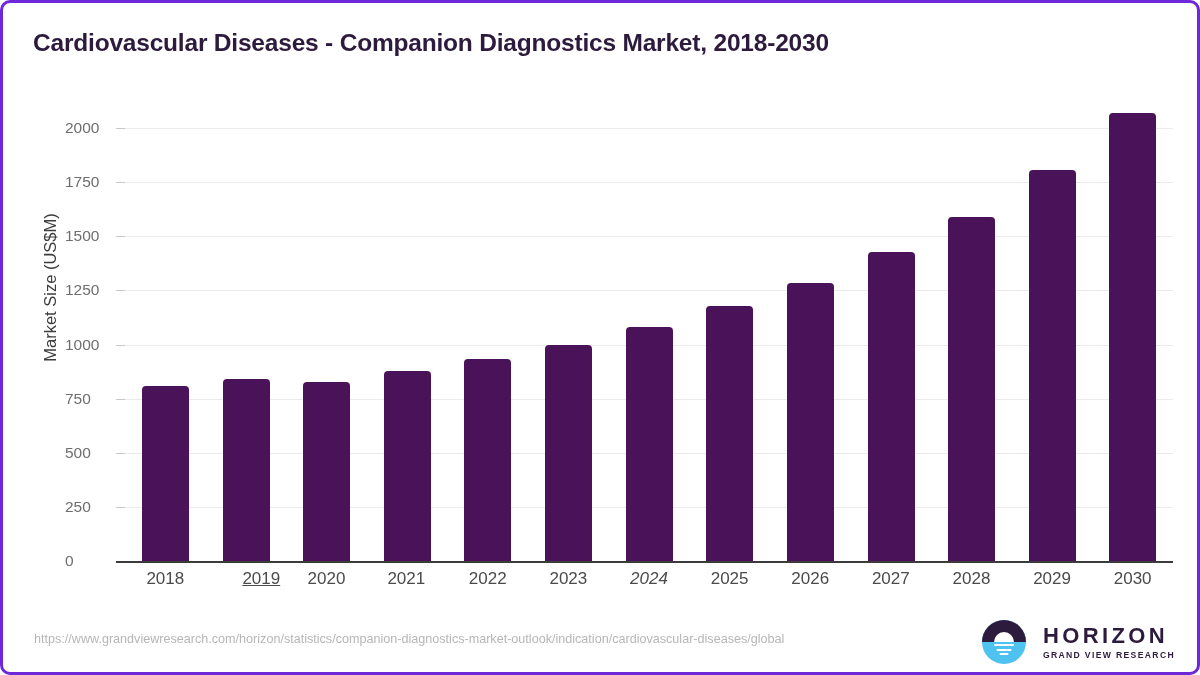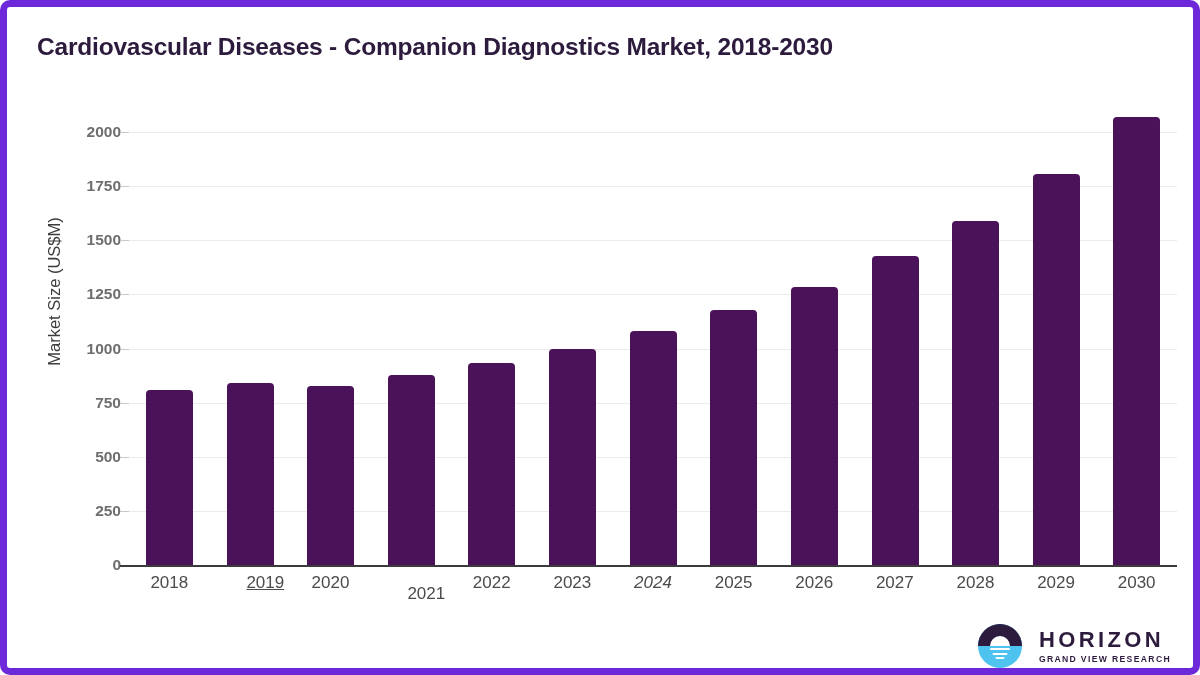"Cardiovascular Diseases - Companion" .card { border: 7px solid #6d28d9 -> 3px solid #6d28d9 }
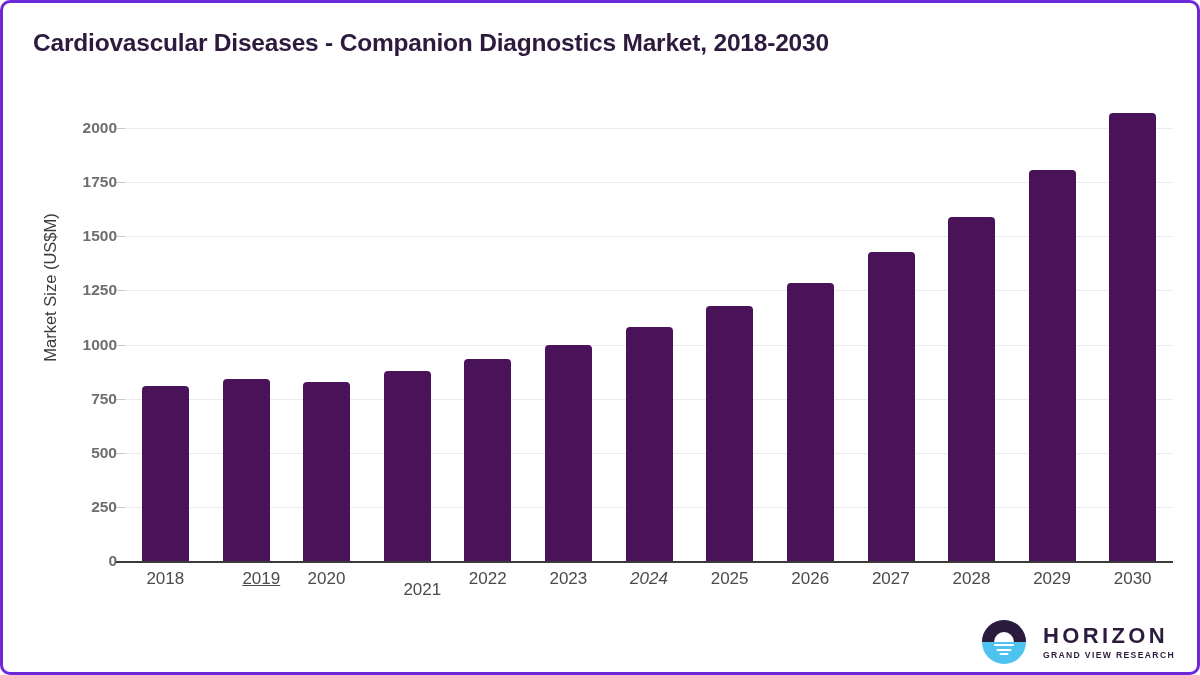"2000" .y-tick { font-weight: bold -> none; text-align: right -> none }
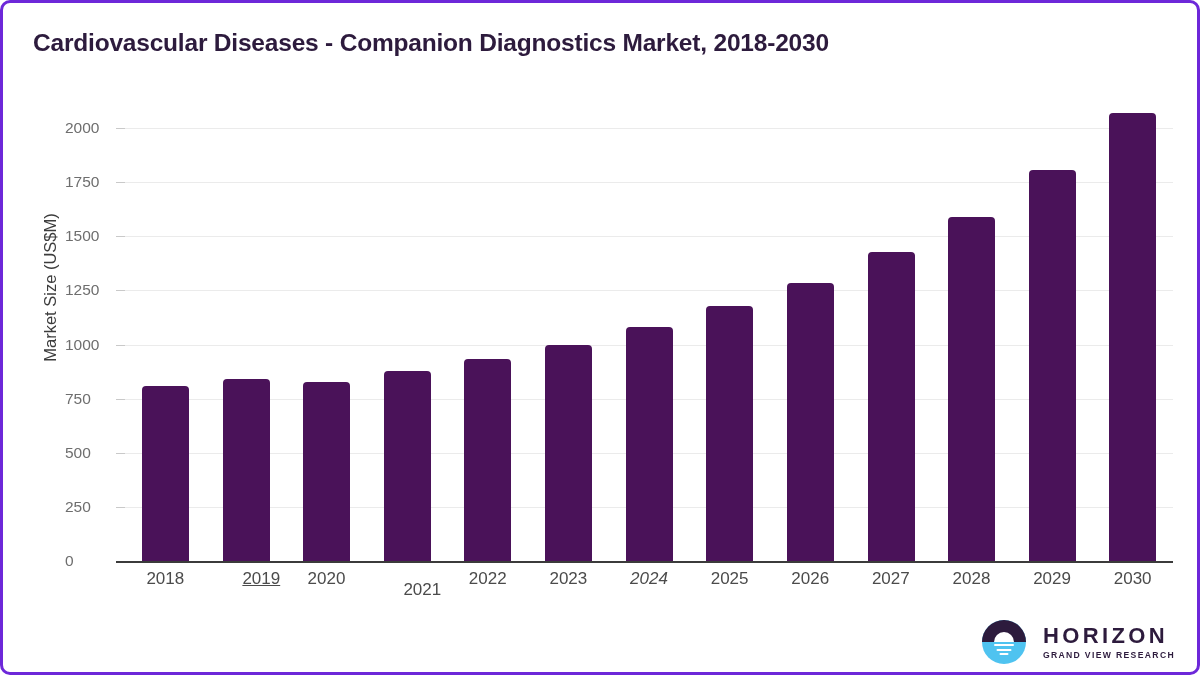"2021" div.x-tick { left: 257px -> 241px; margin-top: 11px -> none }
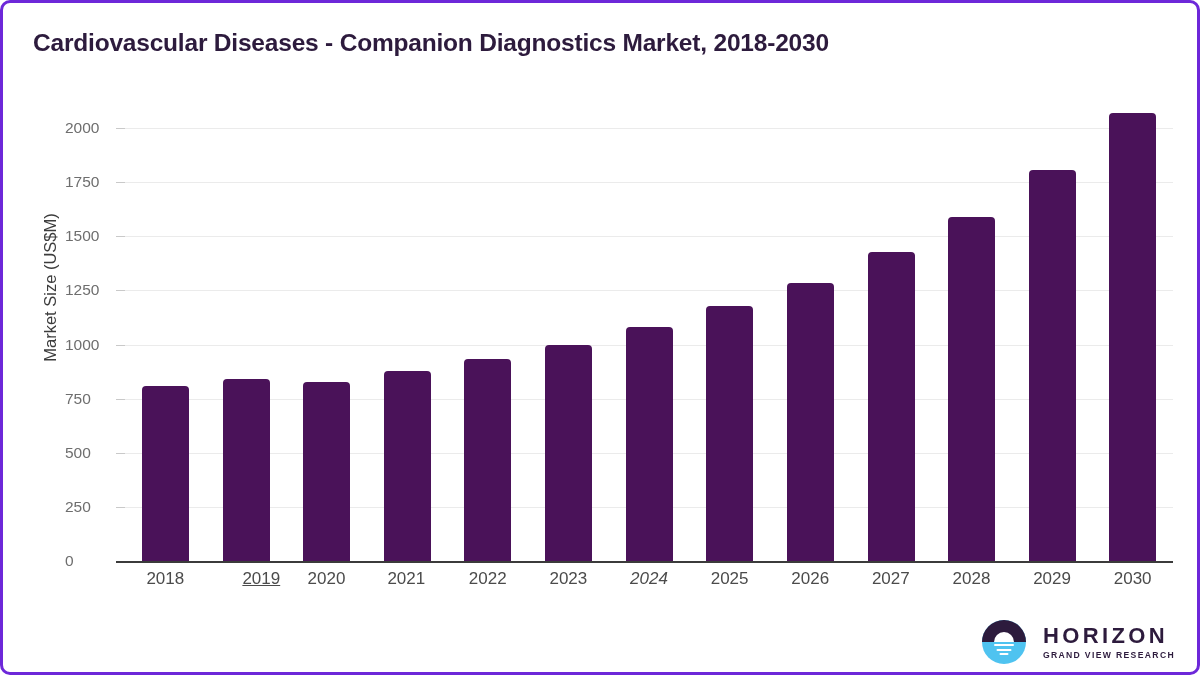"https://www.grandviewresearch.com/horizo" div.footer-url { html: none -> <div>https://www.grandviewresearch.com/horizon/statistics/companion-diagnostics-market-outlook/indication/cardiovascular-diseases/global</div> }
